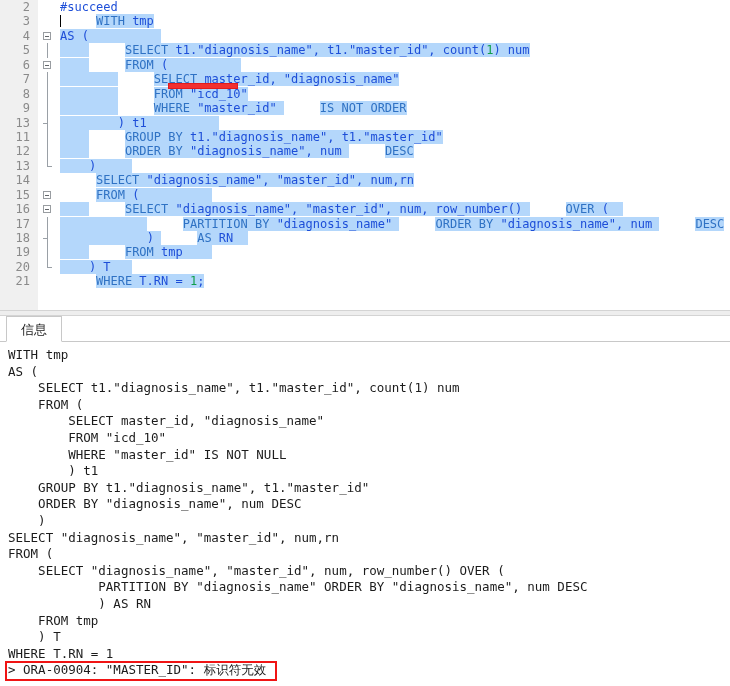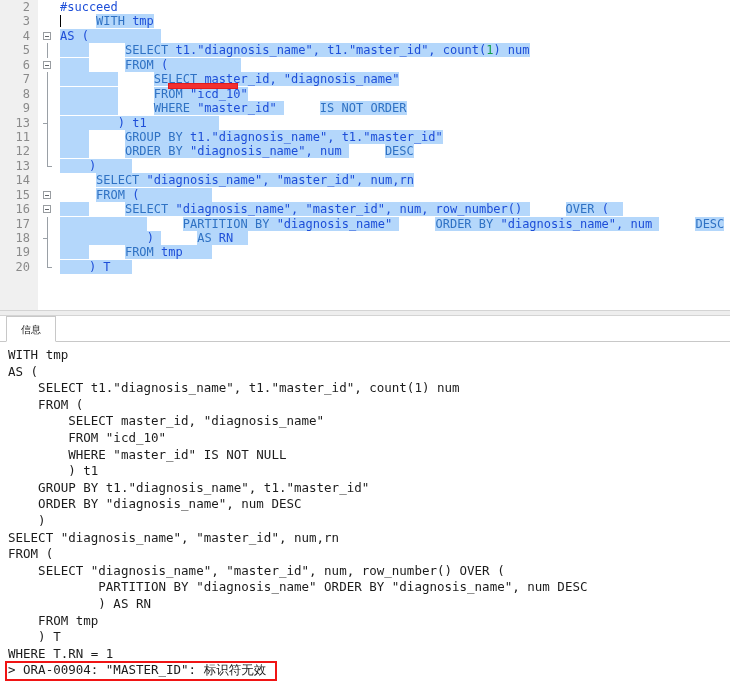"21" div.erow { html: none -> <div><span>21</span><span><span>WHERE</span><span> T.RN = </span><span>1</span><span>;</span></span></div> }
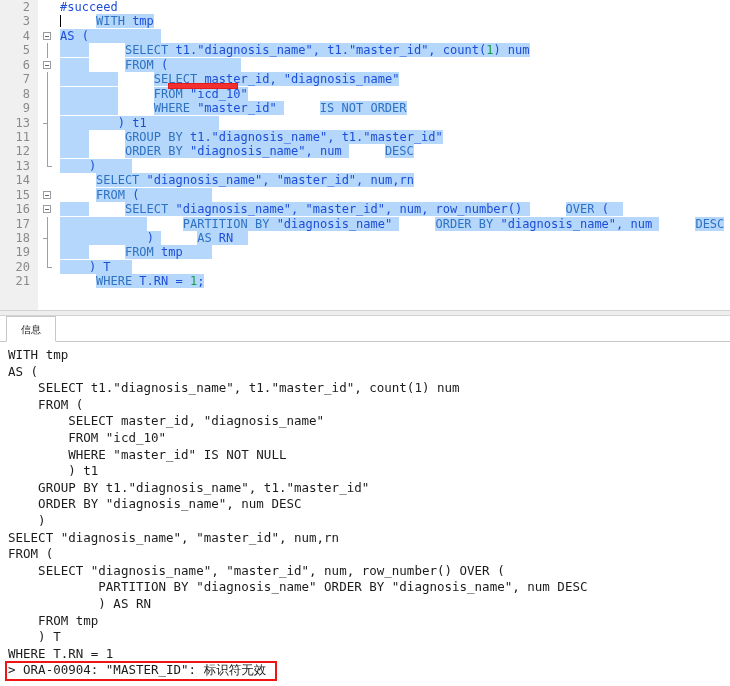"信息" #tab-info { font-size: 10px -> 13px }
